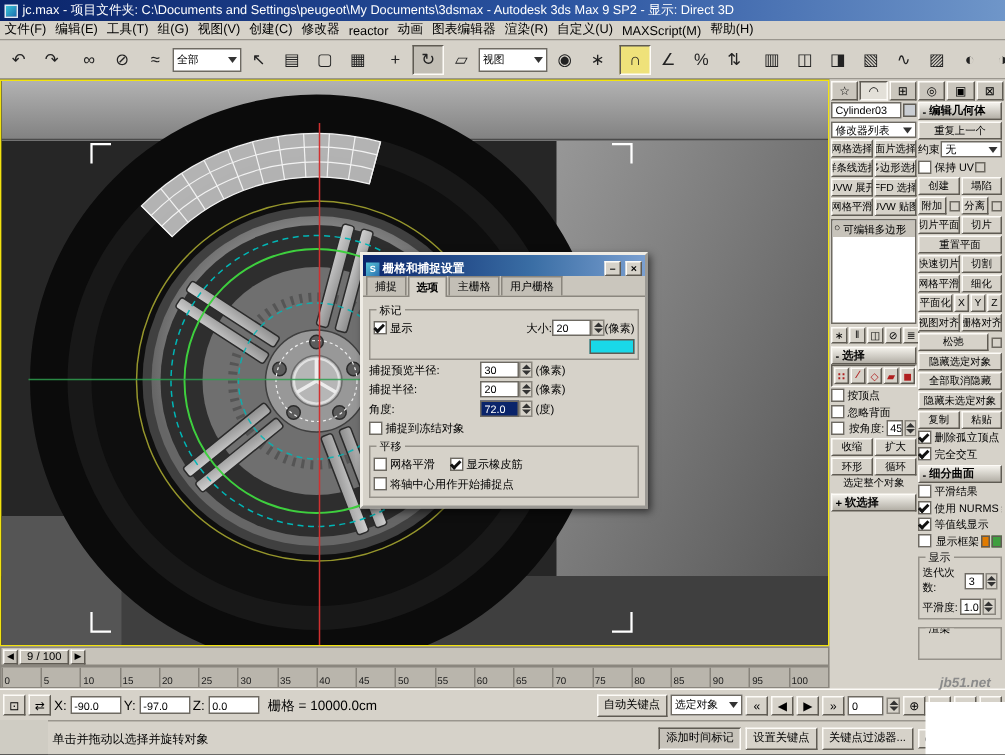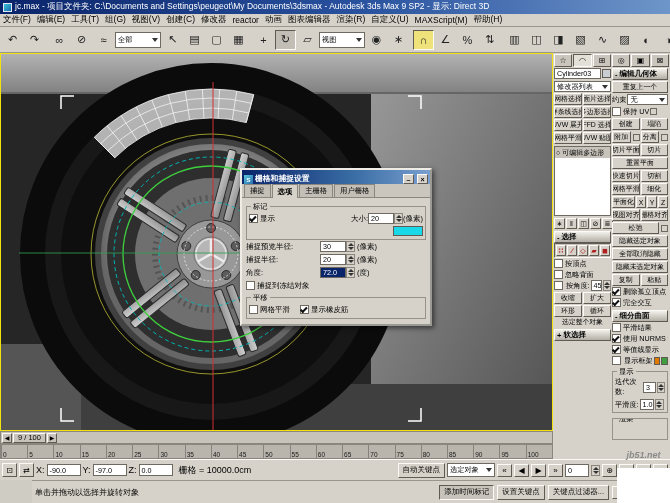"将轴中心用作开始捕捉点" div.drow { html: none -> <div> <span></span> <span>将轴中心用作开始捕捉点</span> </div> }
